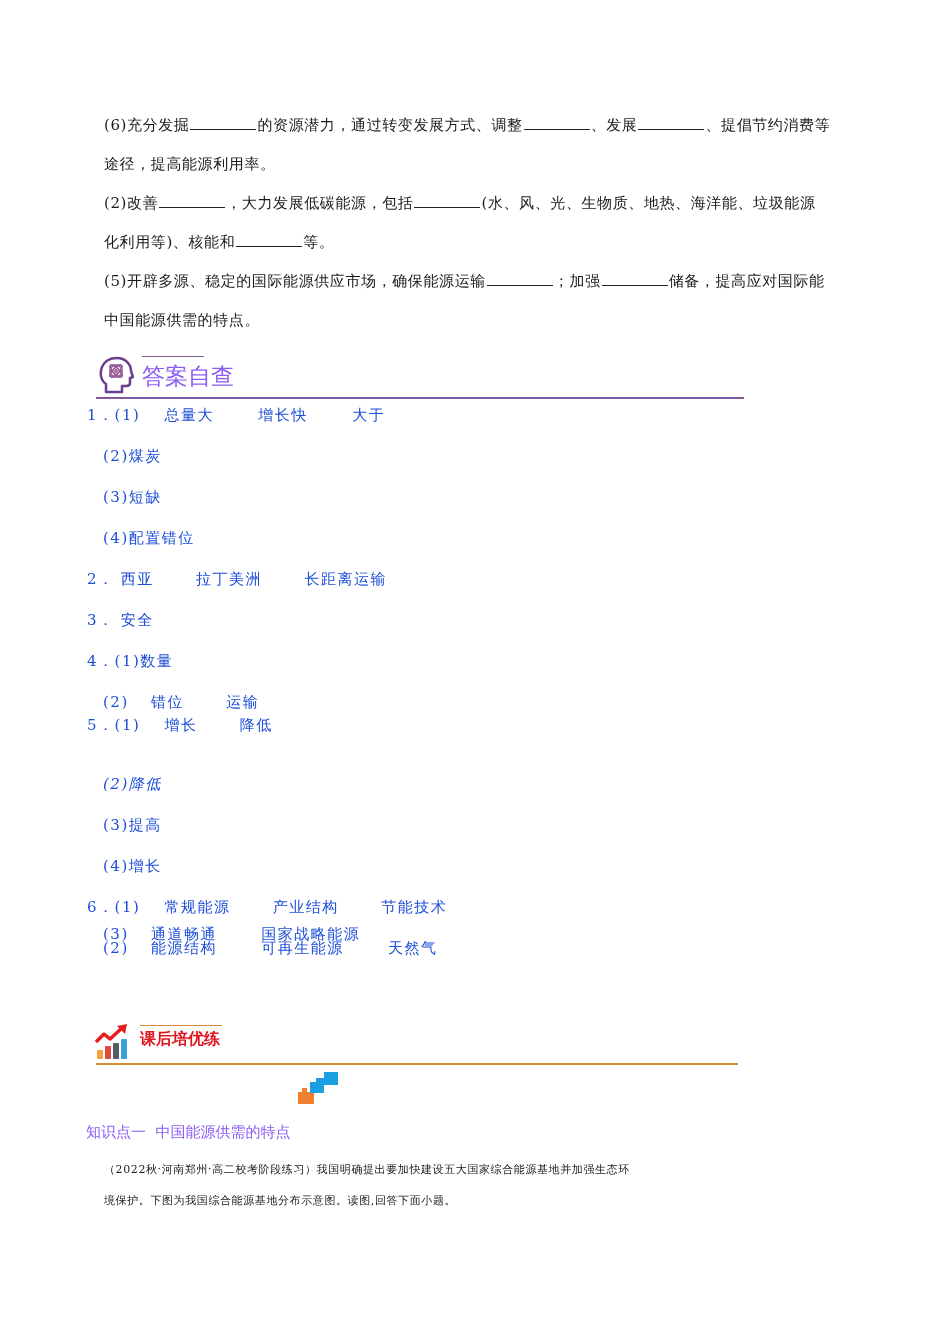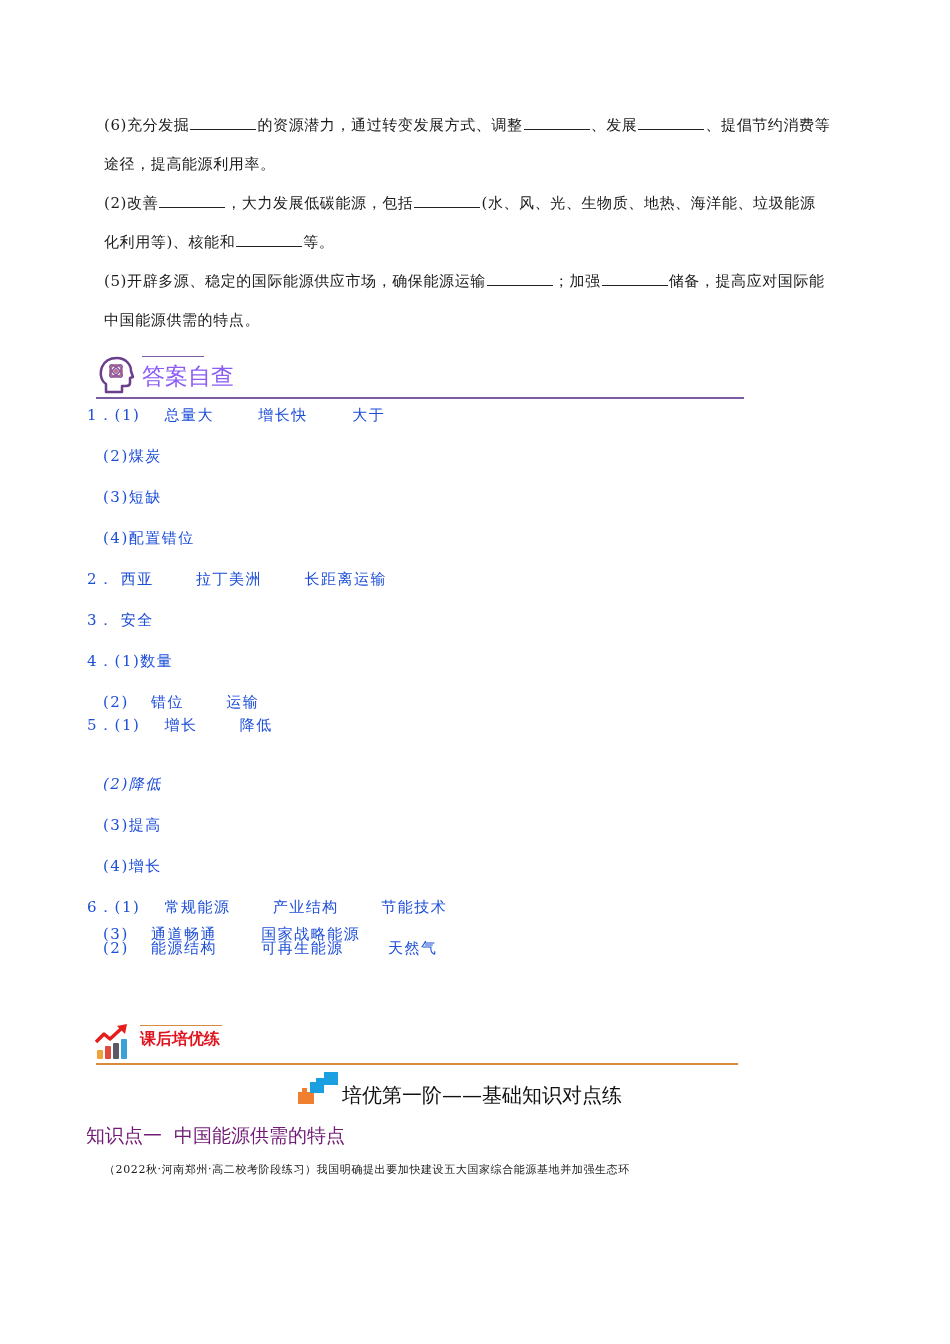"培优第一阶——基础知识对点练" span.abs { html: <span>培优第一阶——基础知识对点练</span> -> none }
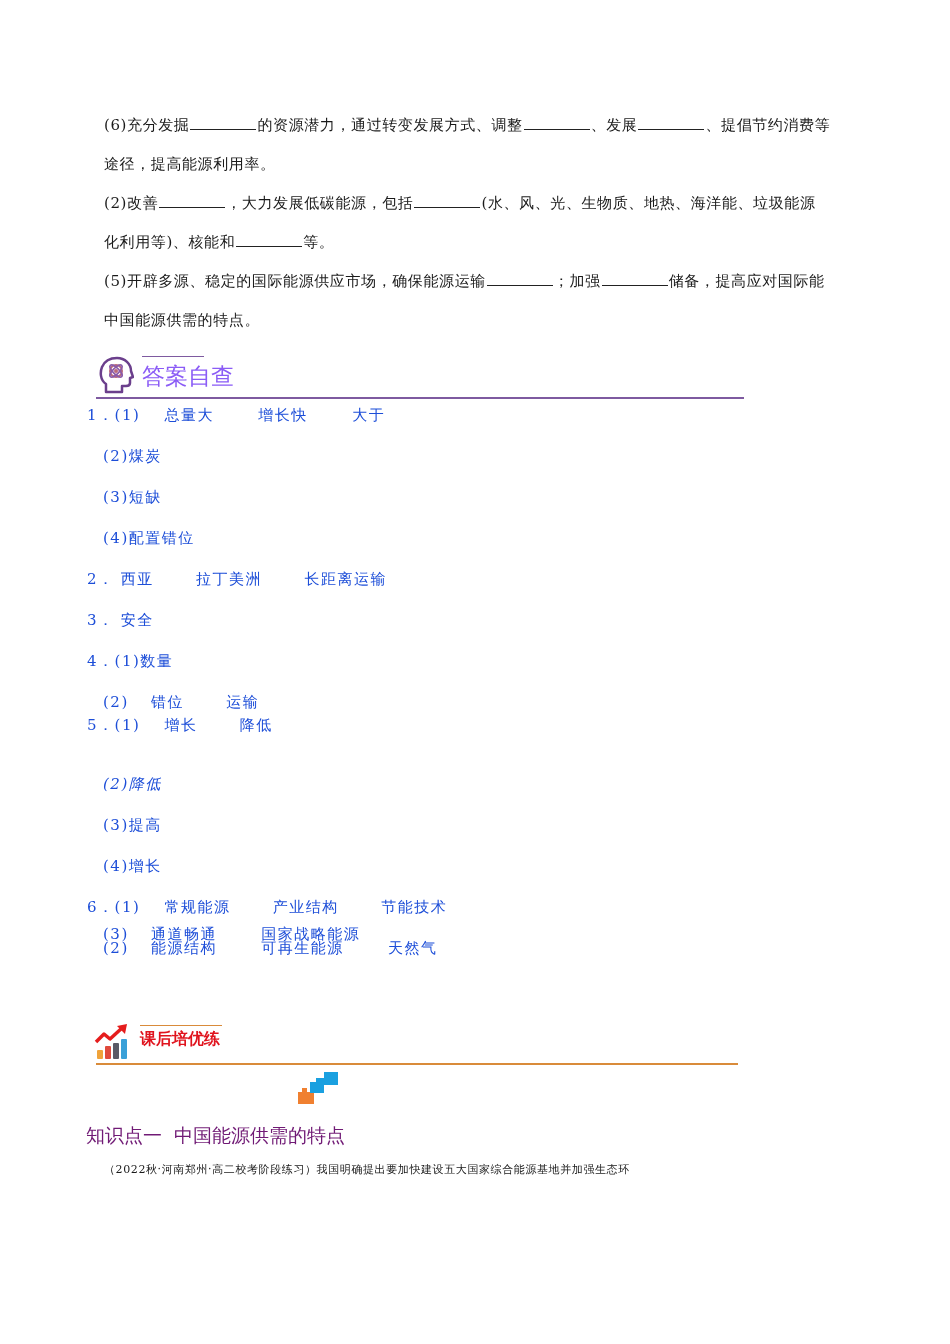"知识点一 中国能源供需的特点" div.abs { color: #701a75 -> #8b5cf6; font-size: 19px -> 15px }
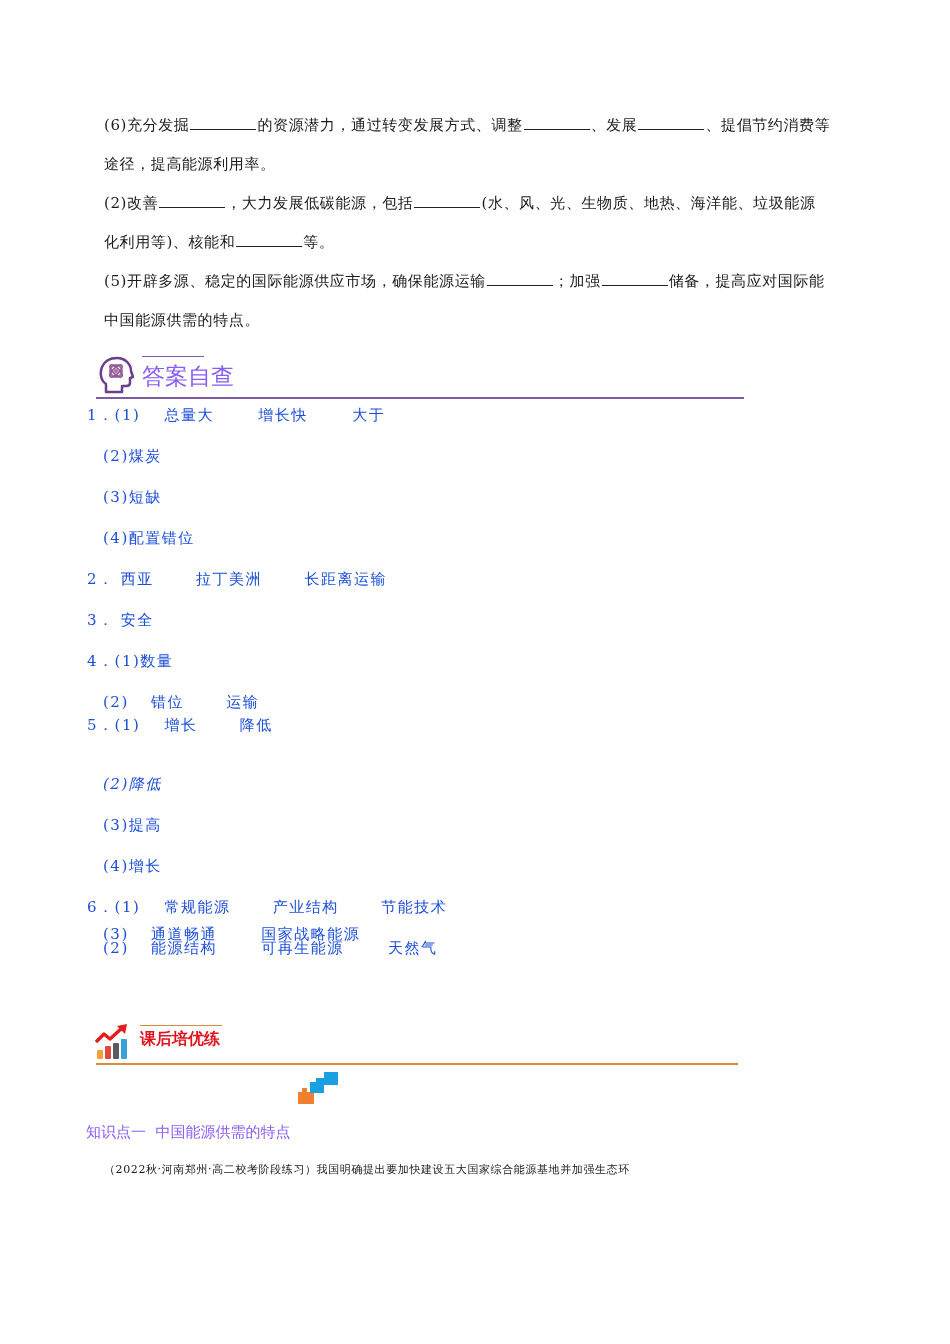"境保护。下图为我国综合能源基地分布示意图。读图,回答下面小题。" div { html: none -> <div><span>境保护。下图为我国综合能源基地分布示意图。读图,回答下面小题。</span></div> }
